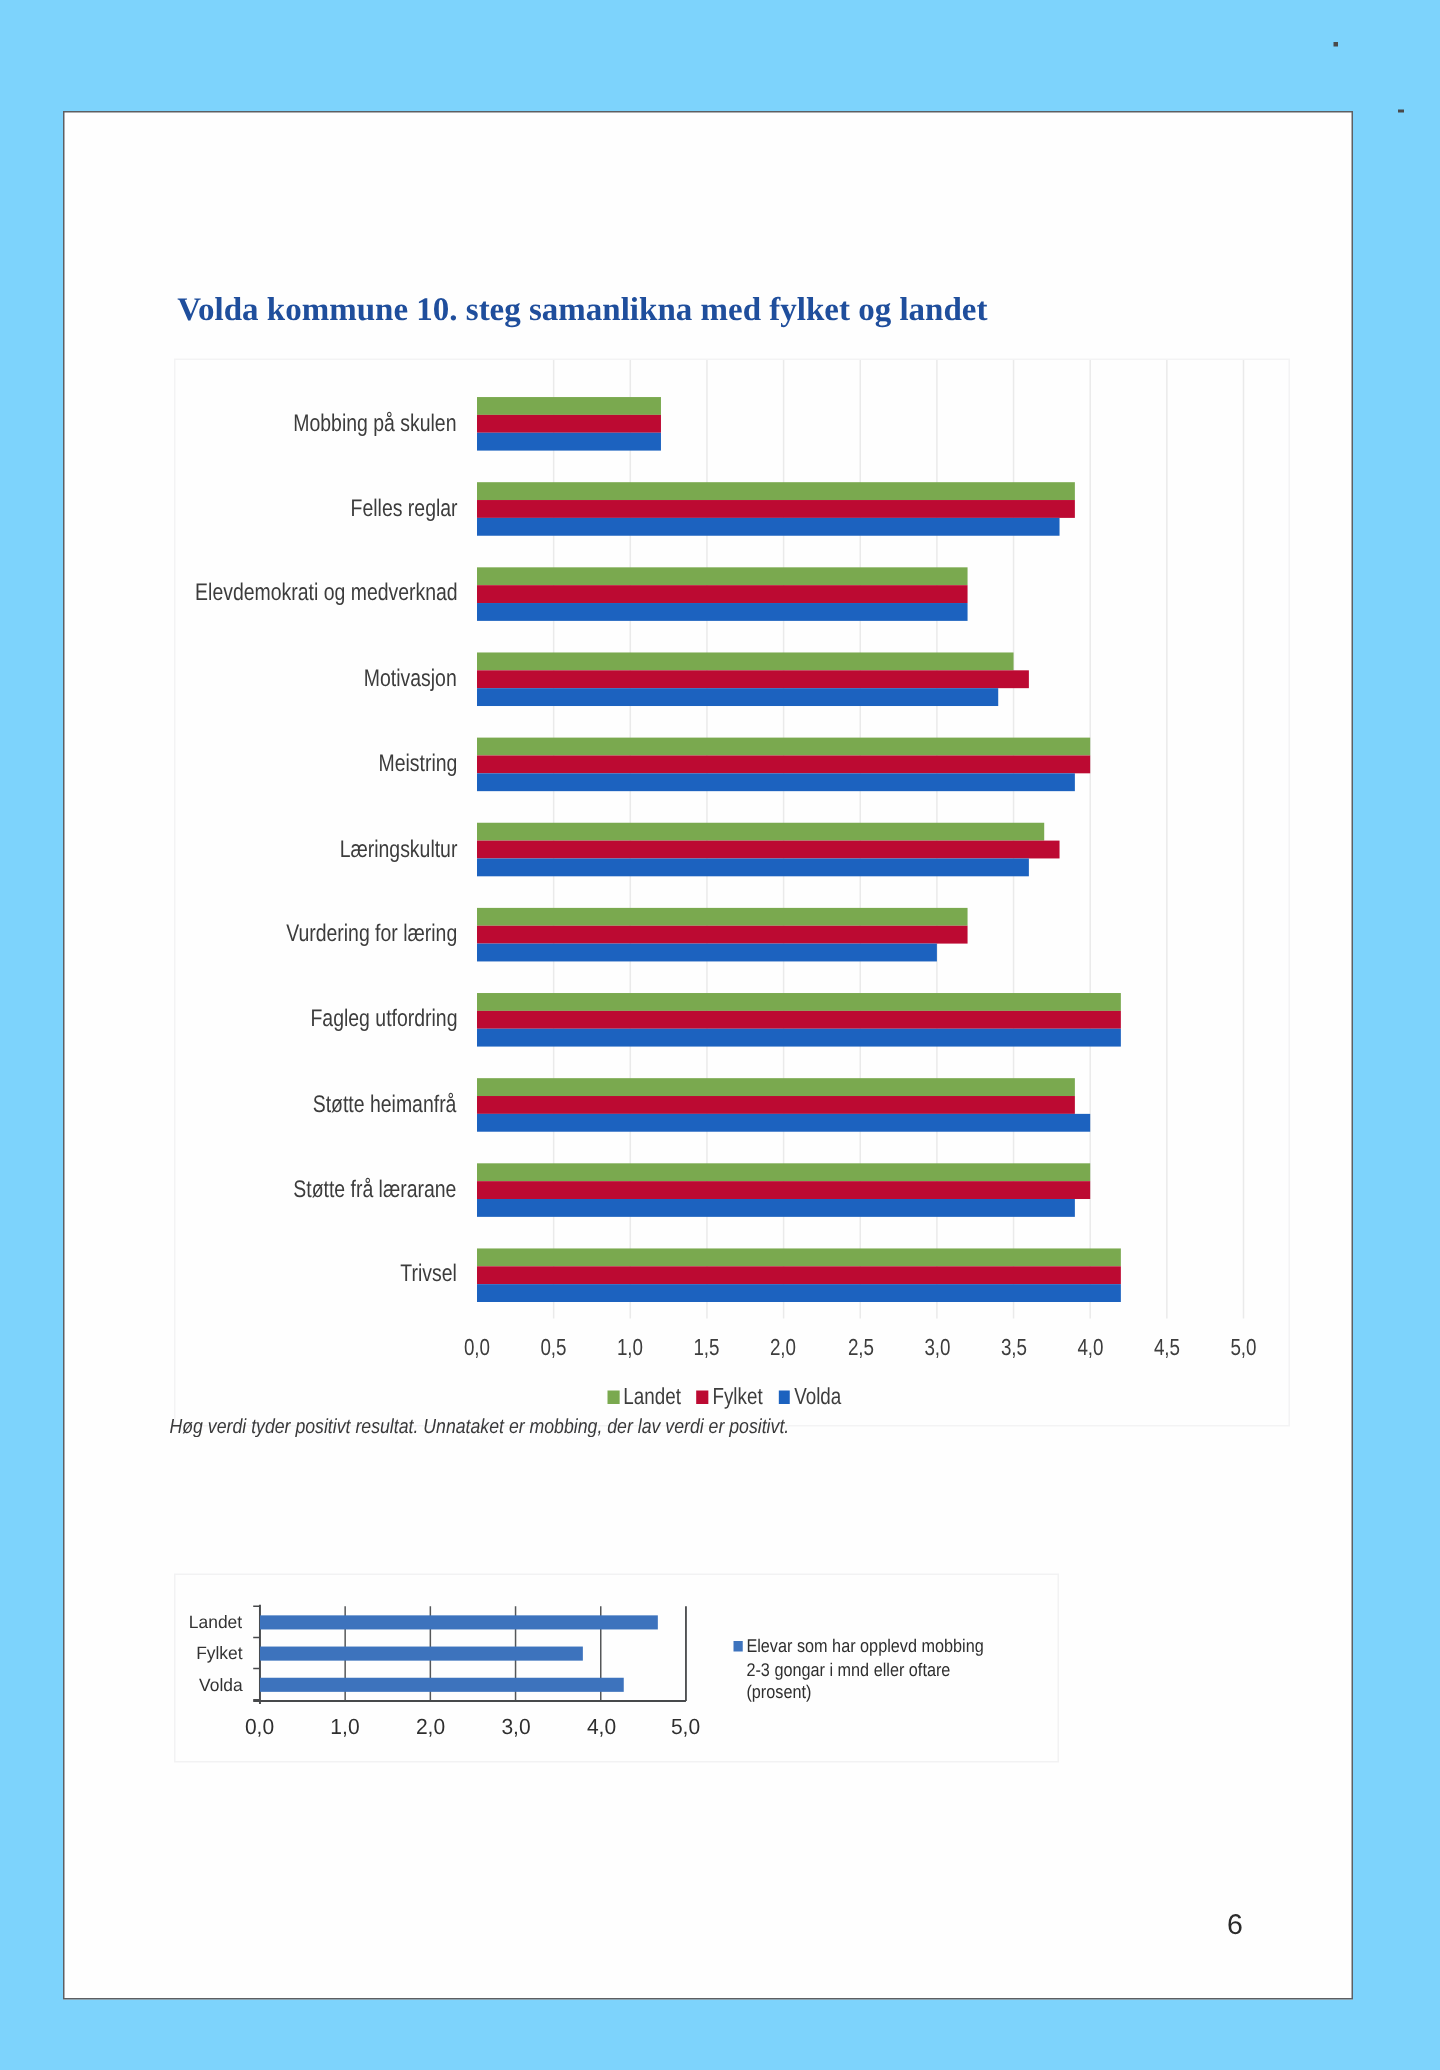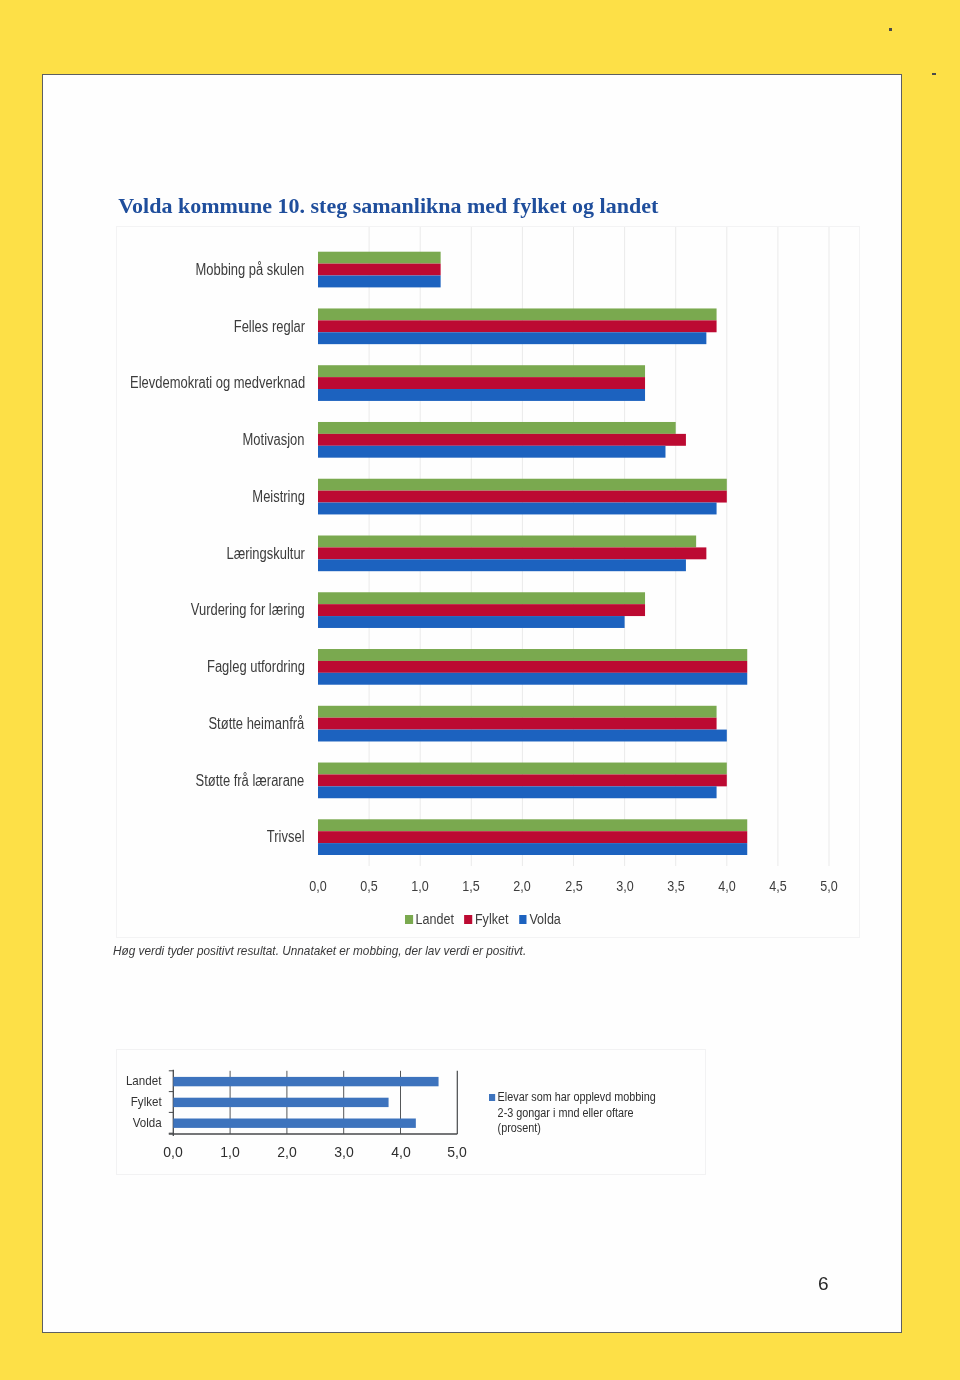"Volda kommune 10. steg samanlikna" #page { background: #fde047 -> #7dd3fc }
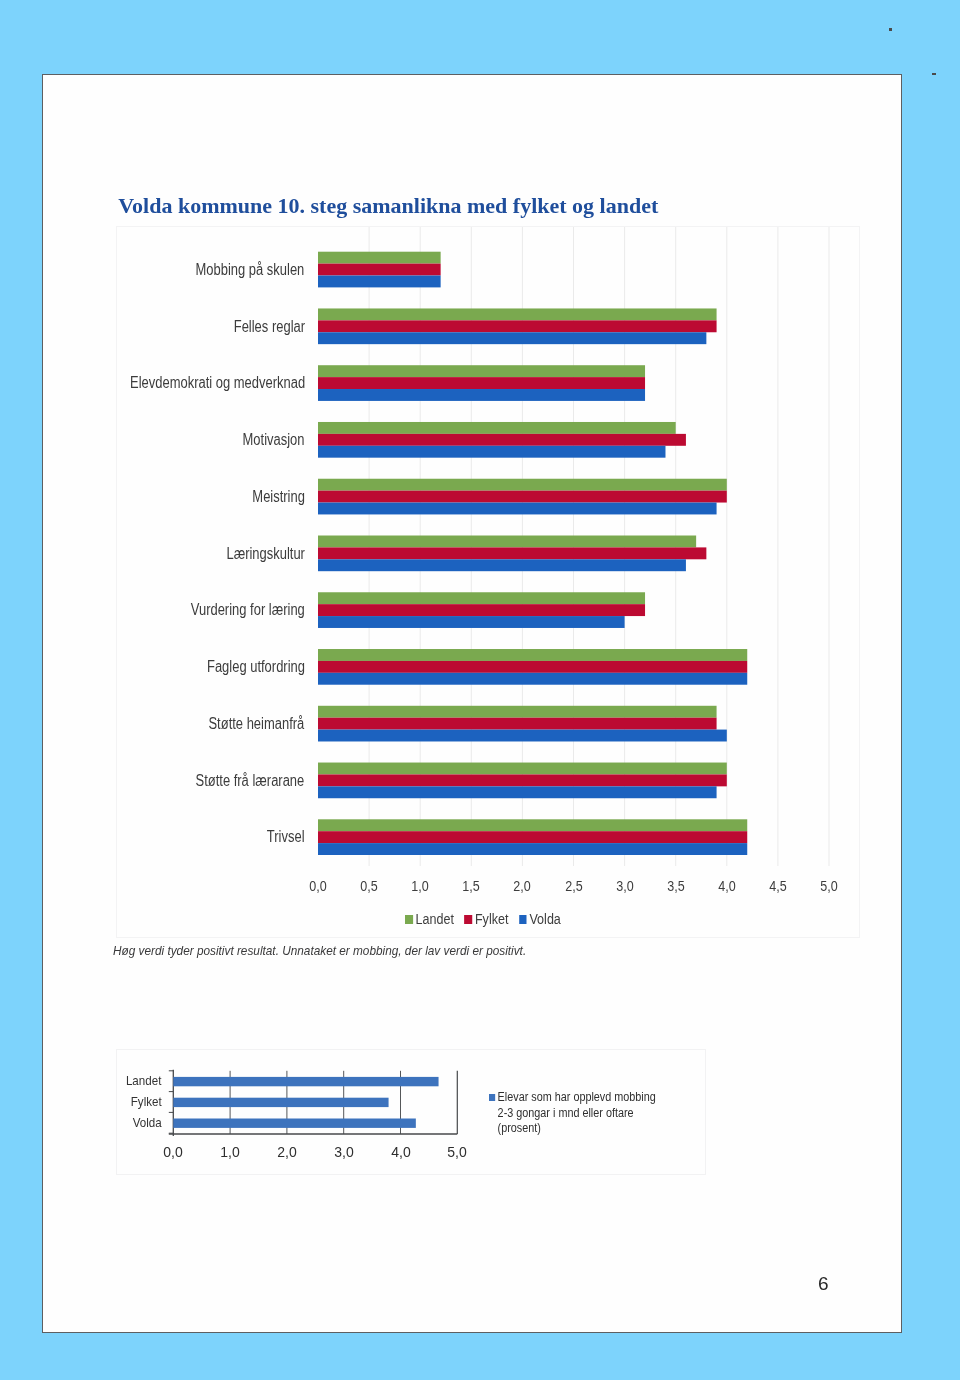"Mobbing på skulen" #chart1 { top: 226px -> 239px }
